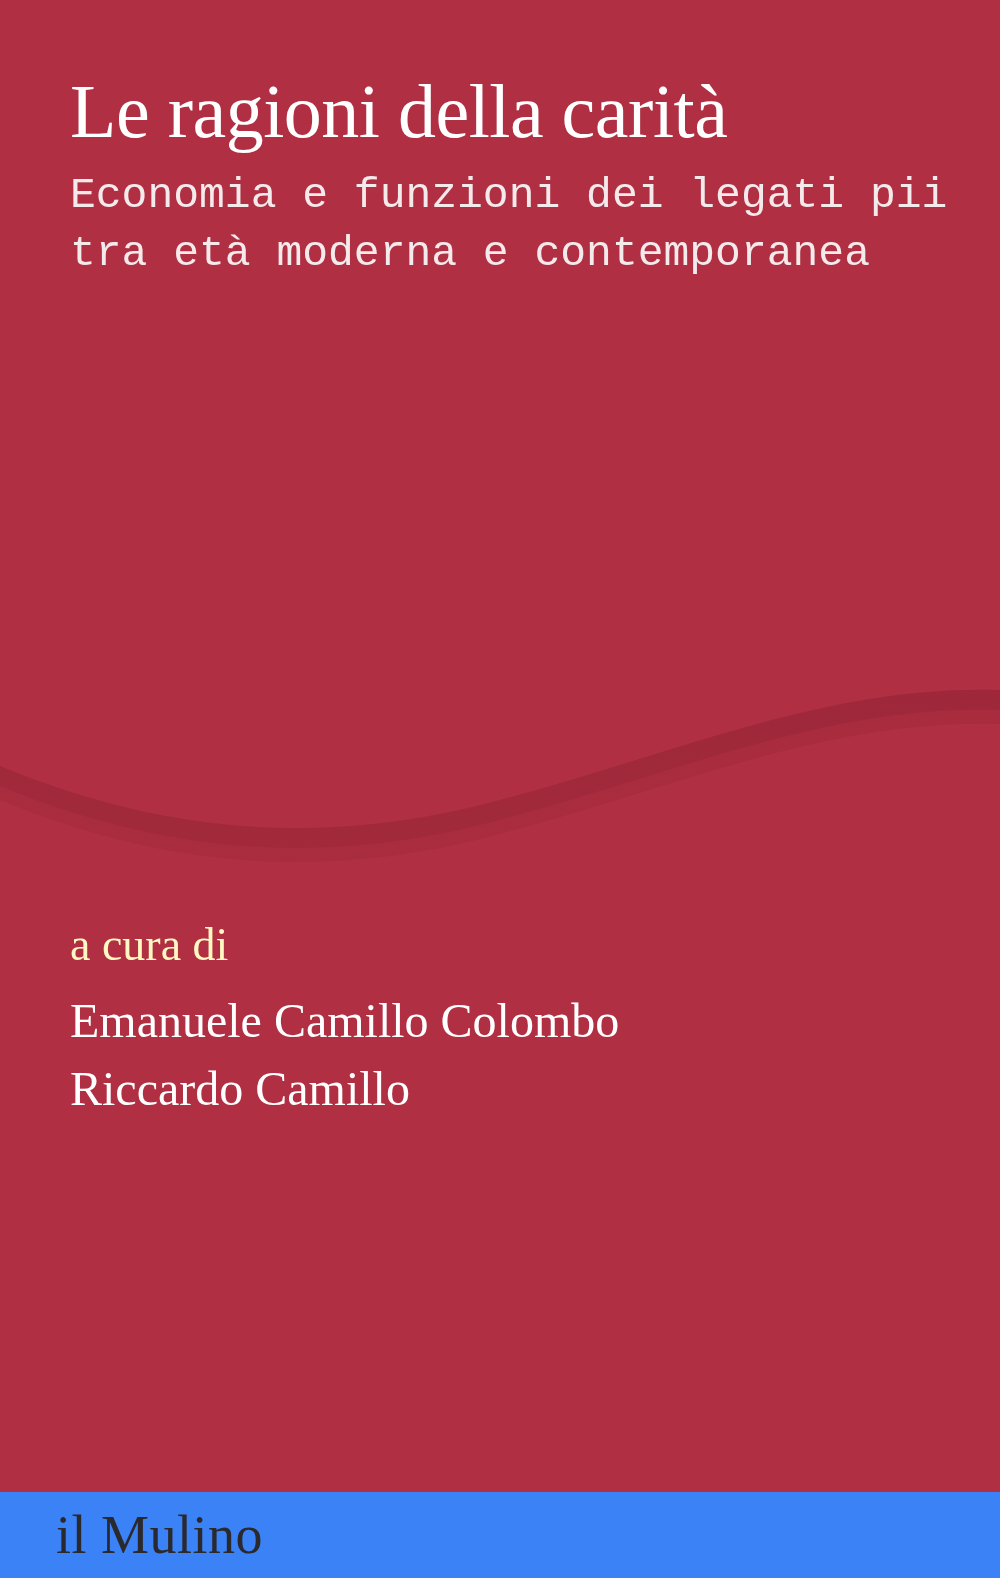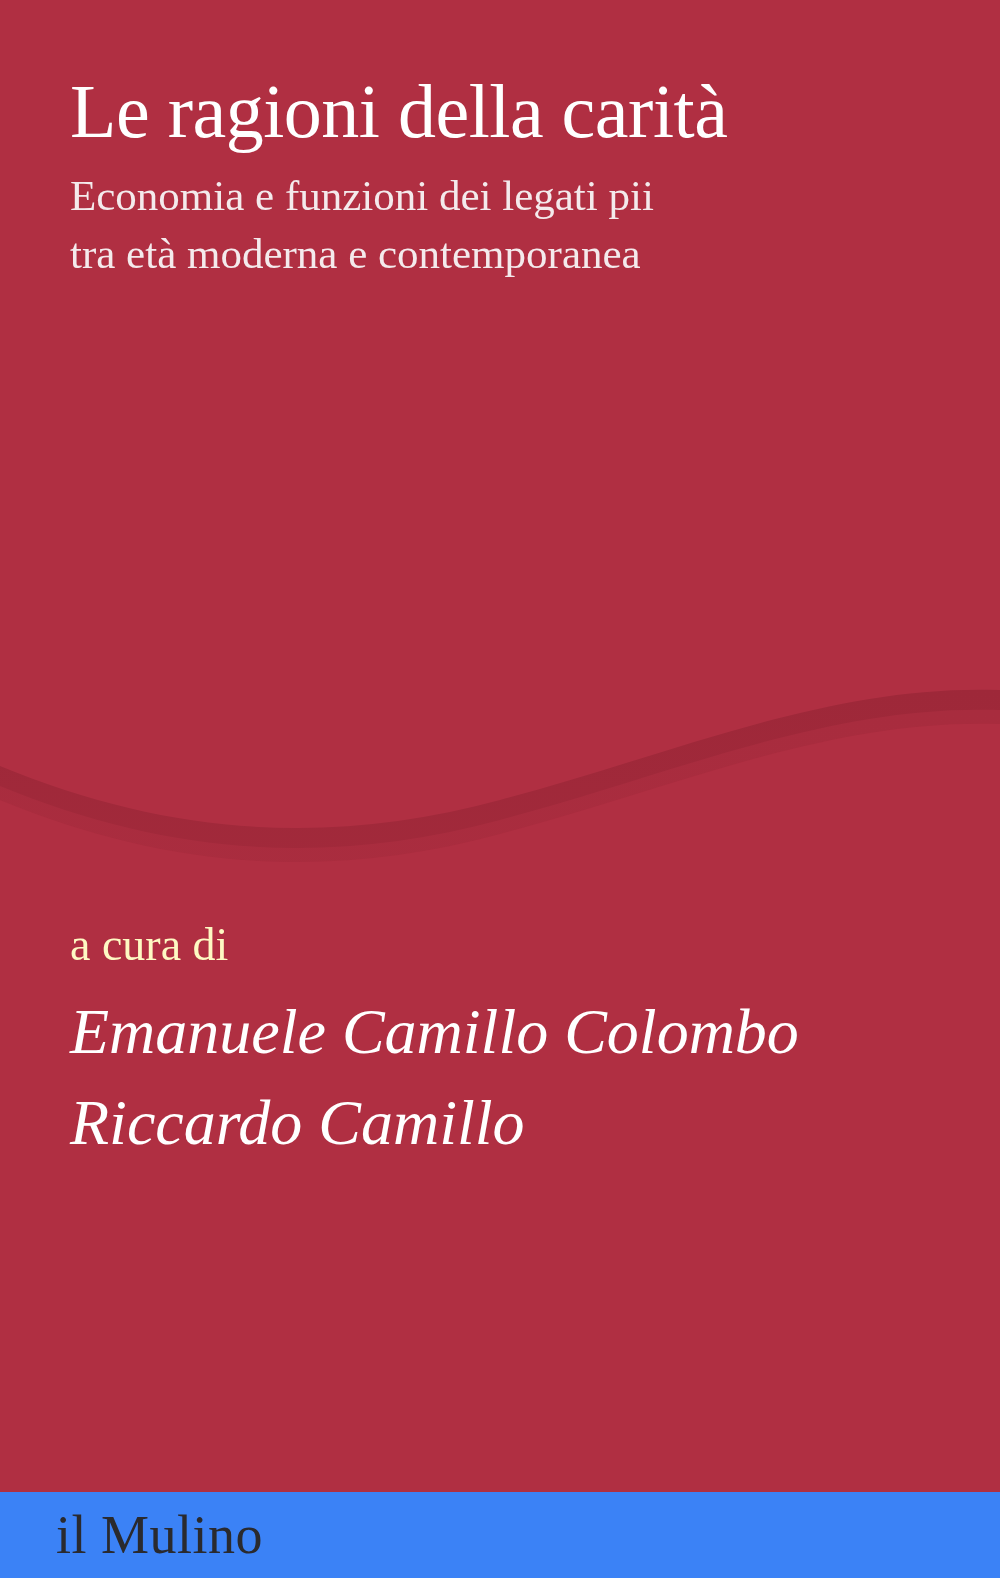"Economia e funzioni dei legati" .book-subtitle { font-family: Liberation Serif, serif -> Liberation Mono, monospace }
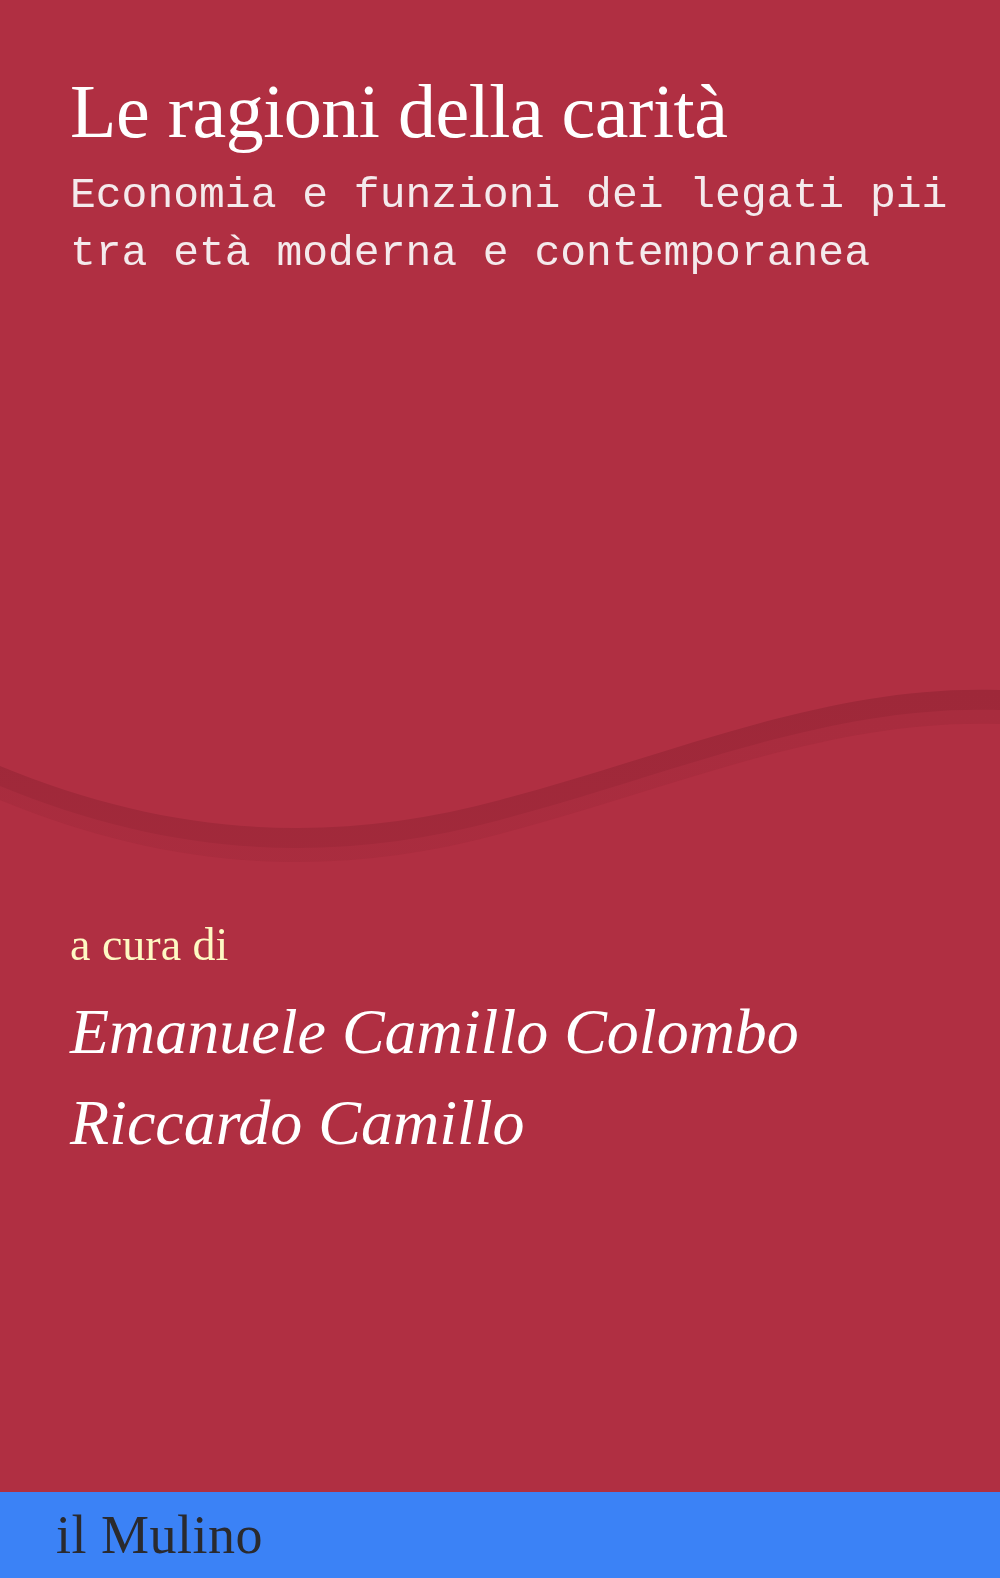"Emanuele Camillo Colombo" .editor-name { font-size: 64px -> 48px; font-style: italic -> none }
